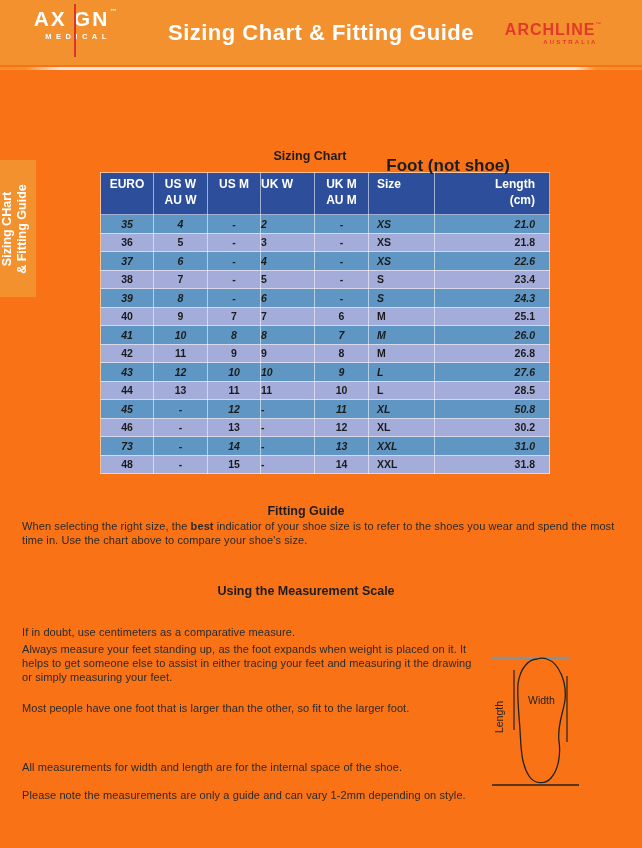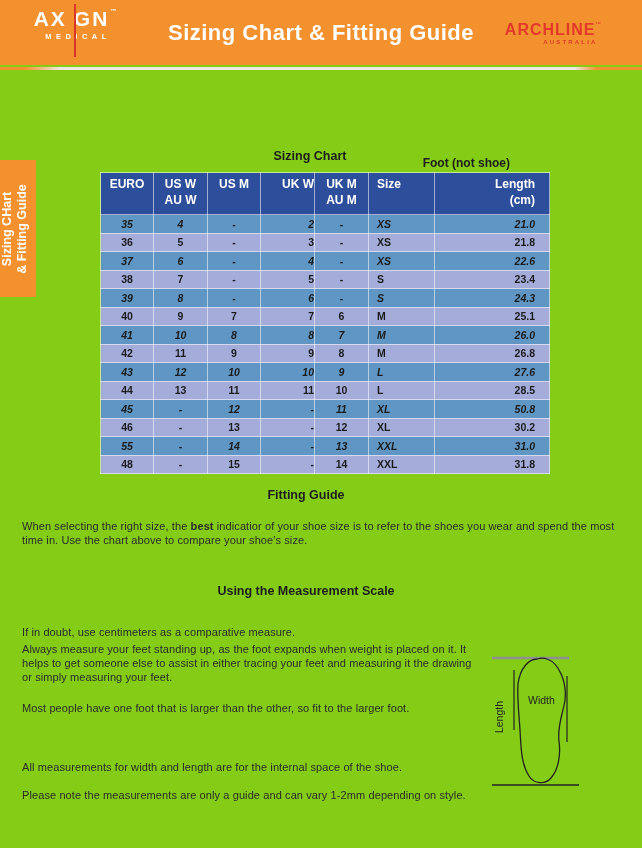"AX" .page { background: #84cc16 -> #f97316 }
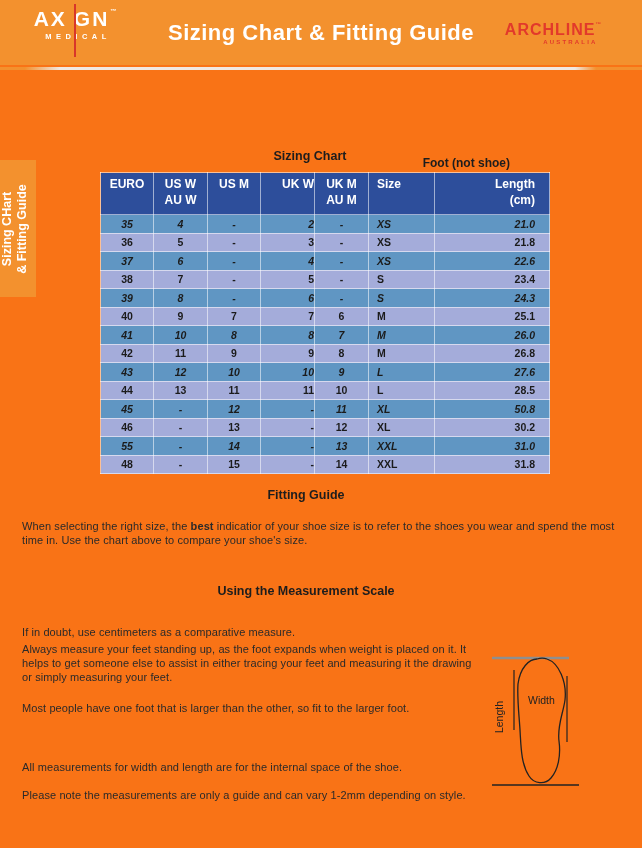"Foot (not shoe)" .foot-note { font-size: 12px -> 17px }
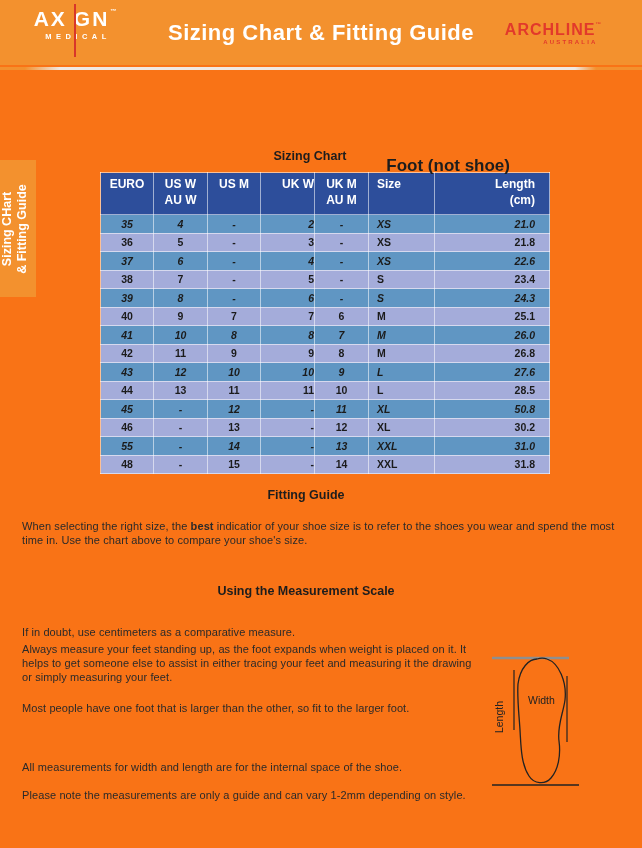"UK W" .col3 { text-align: right -> left }
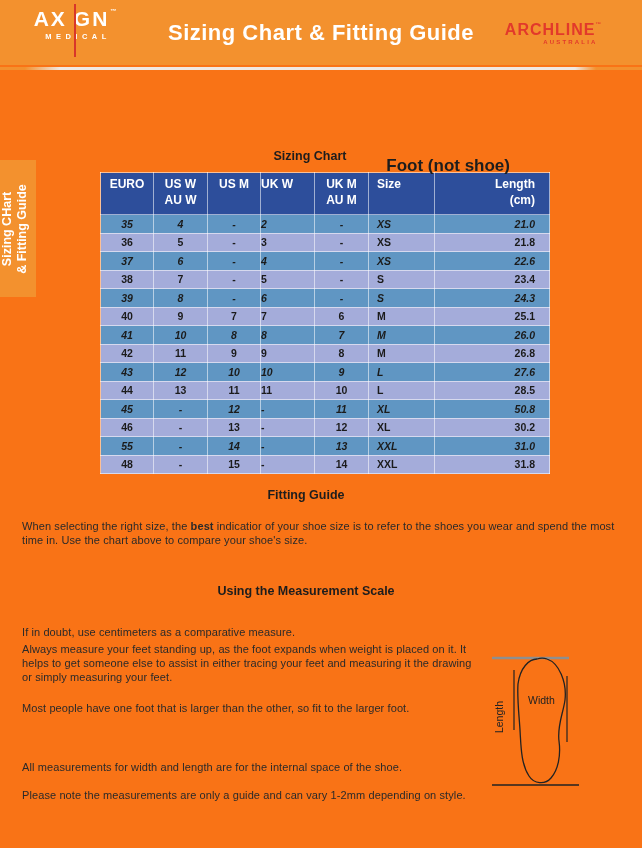"55" td.col0 { text: 55 -> 73 }
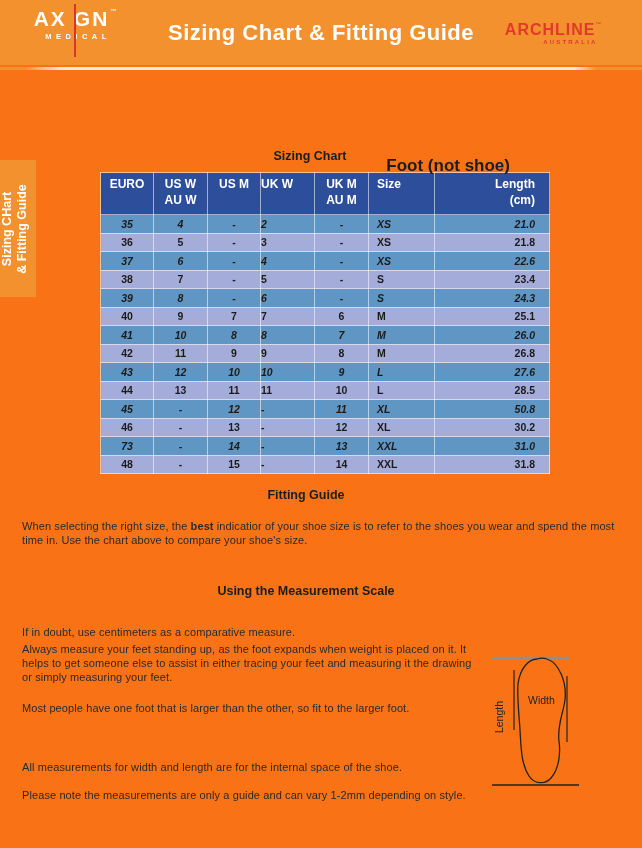"Fitting Guide" div.h-center { top: 488px -> 504px }
